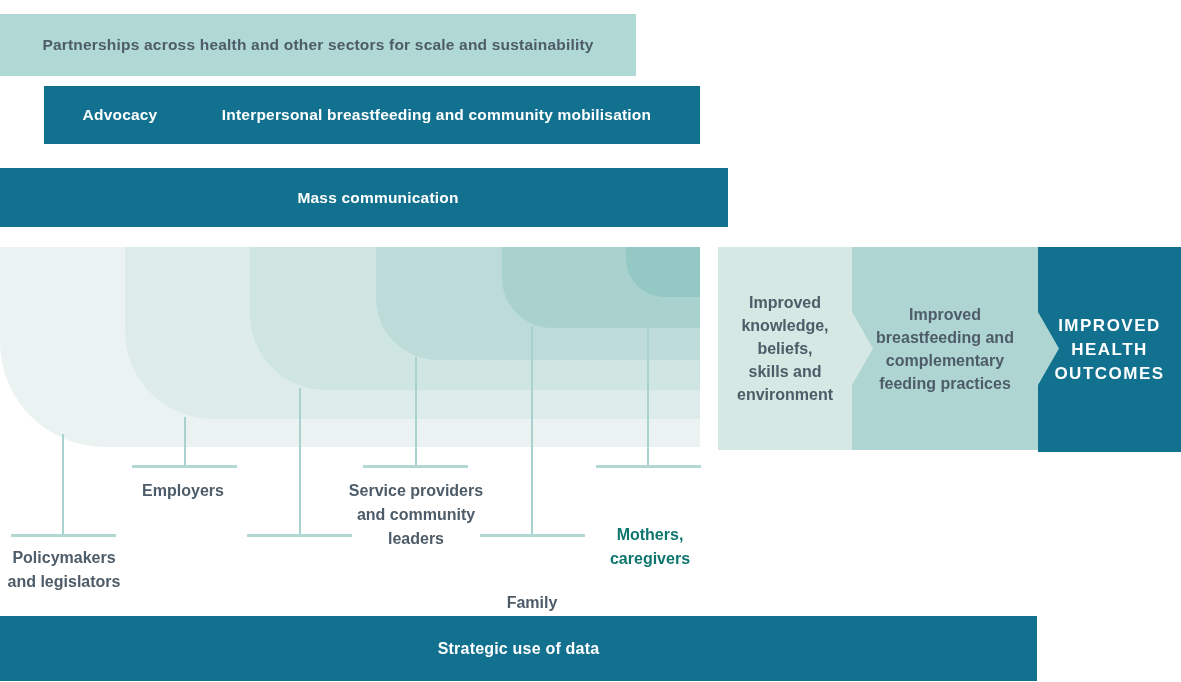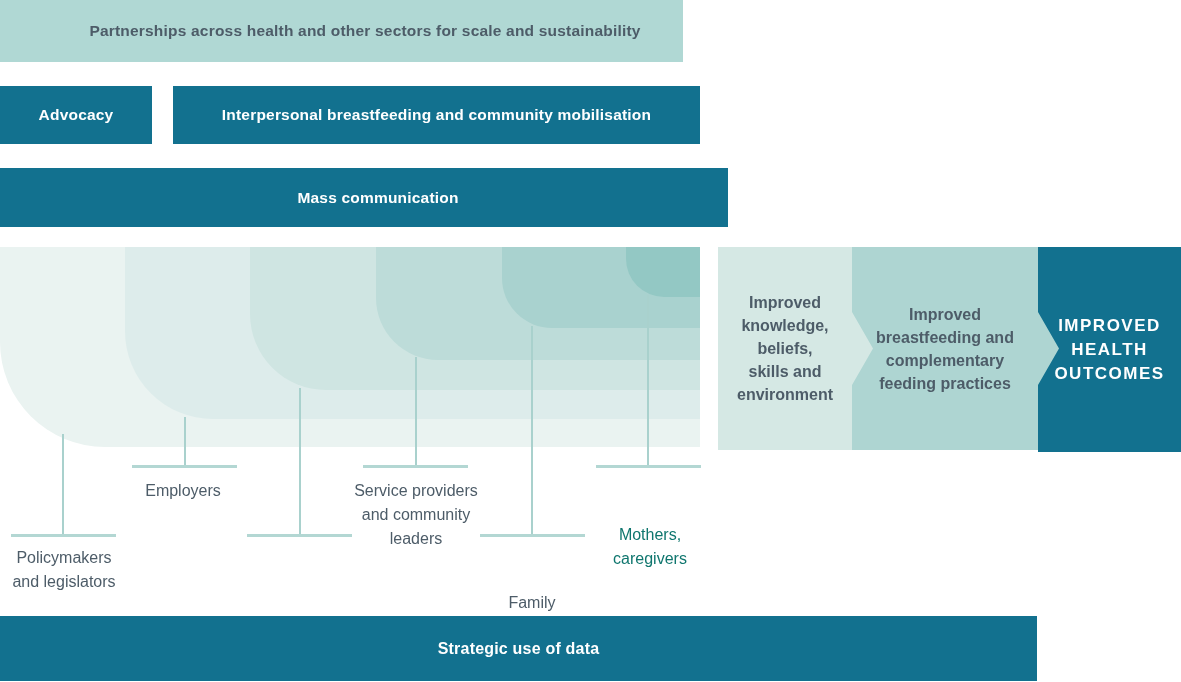"Partnerships across health and other" .top-bar { padding-left: 47px -> none; top: 0 -> 14px }
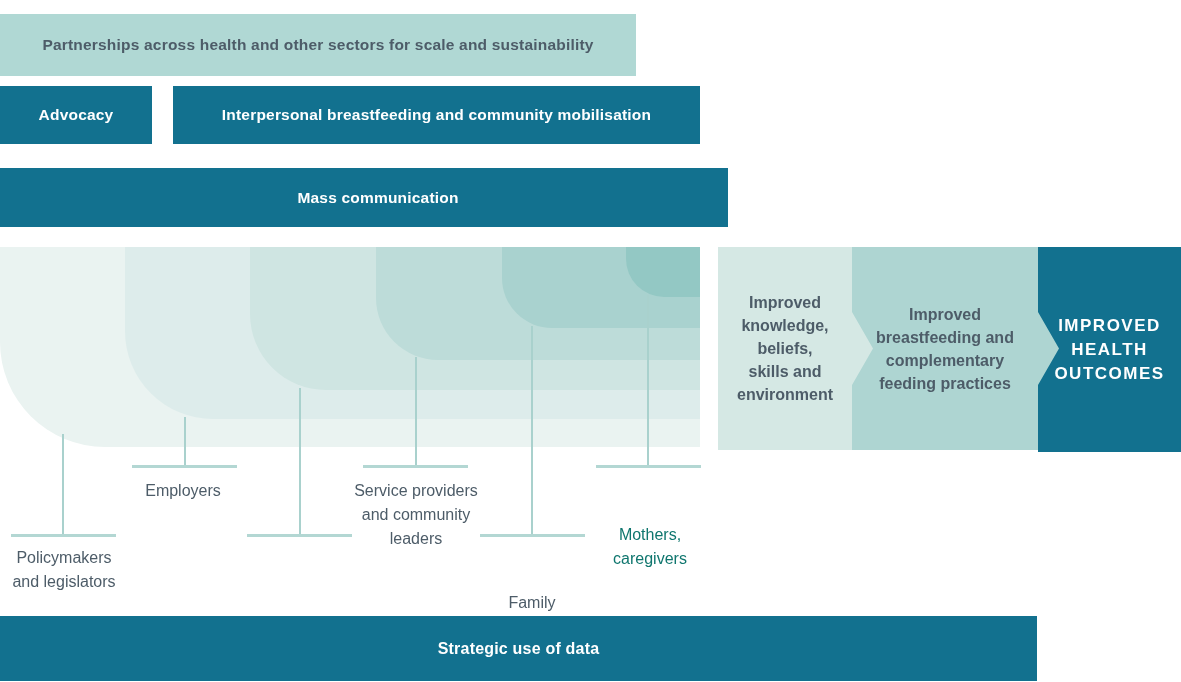"Advocacy" div.bar { margin-left: none -> 44px }
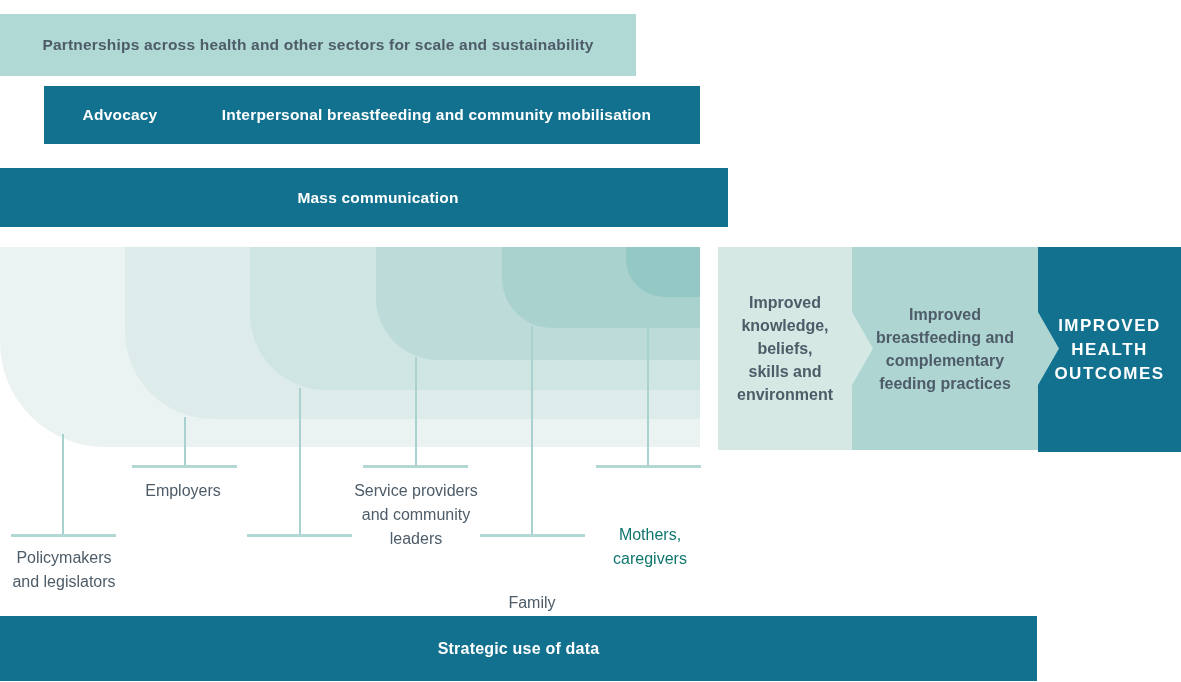"Employers" .aud-label { font-weight: normal -> bold }
